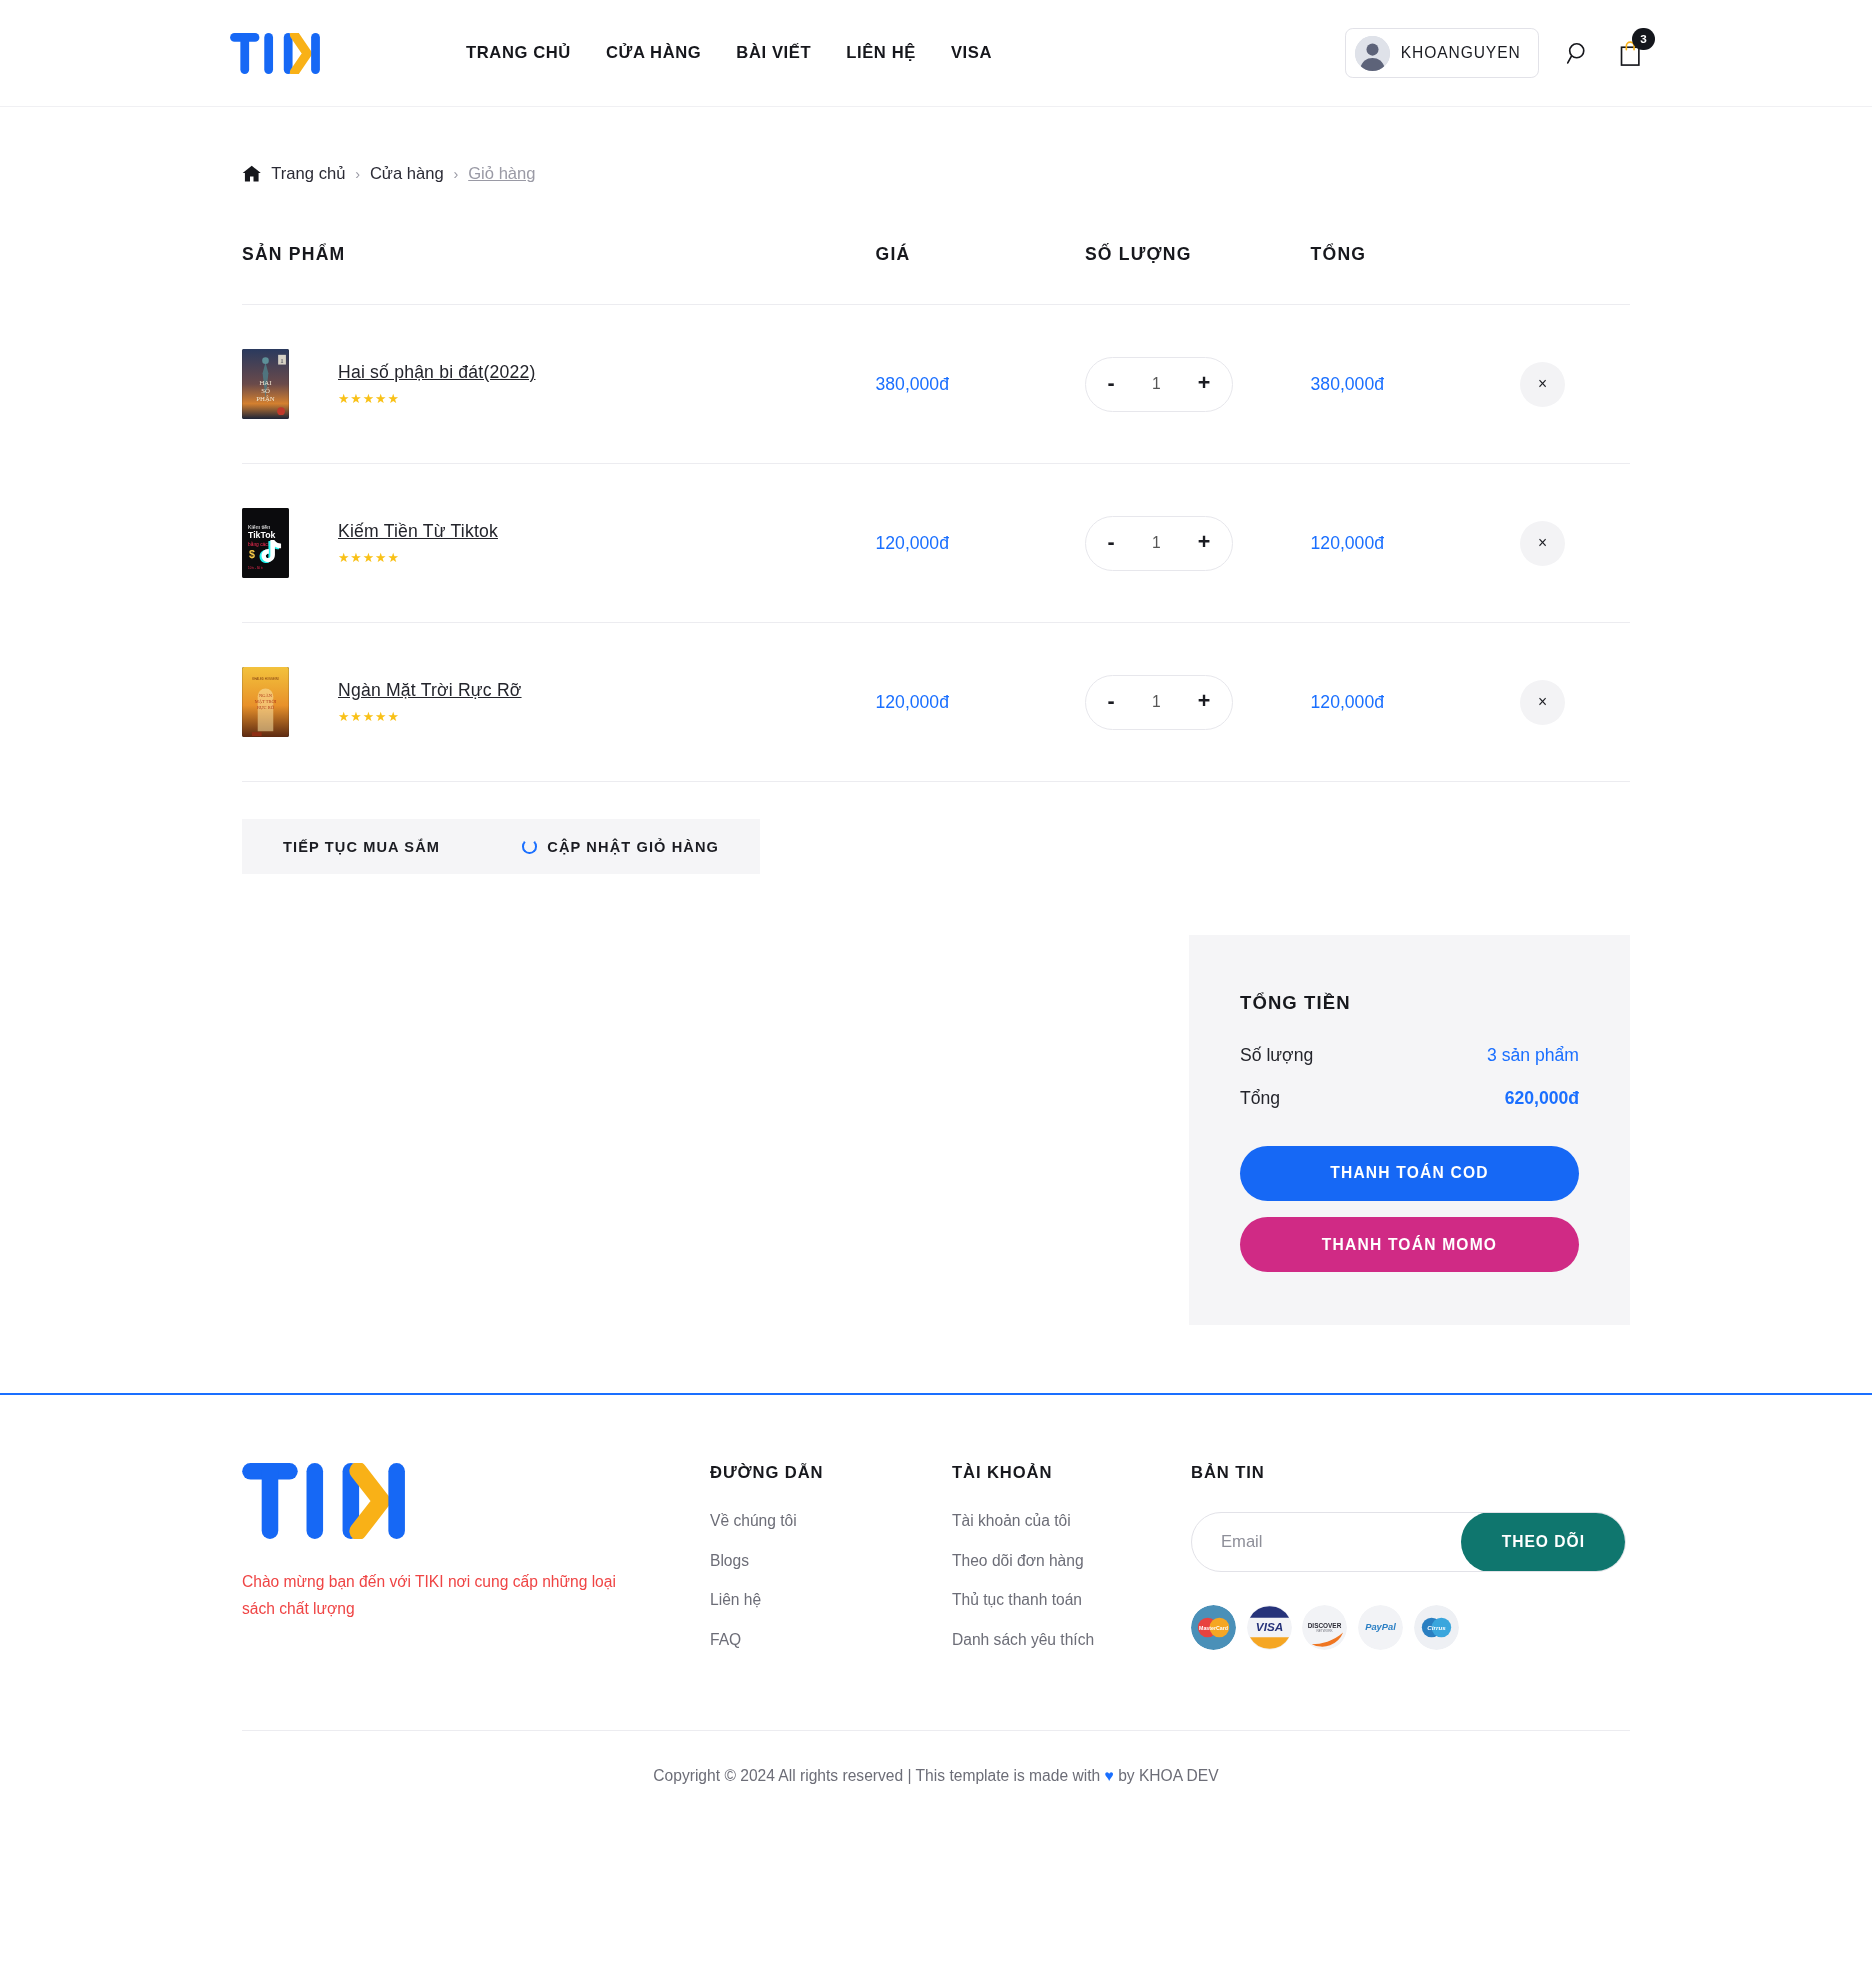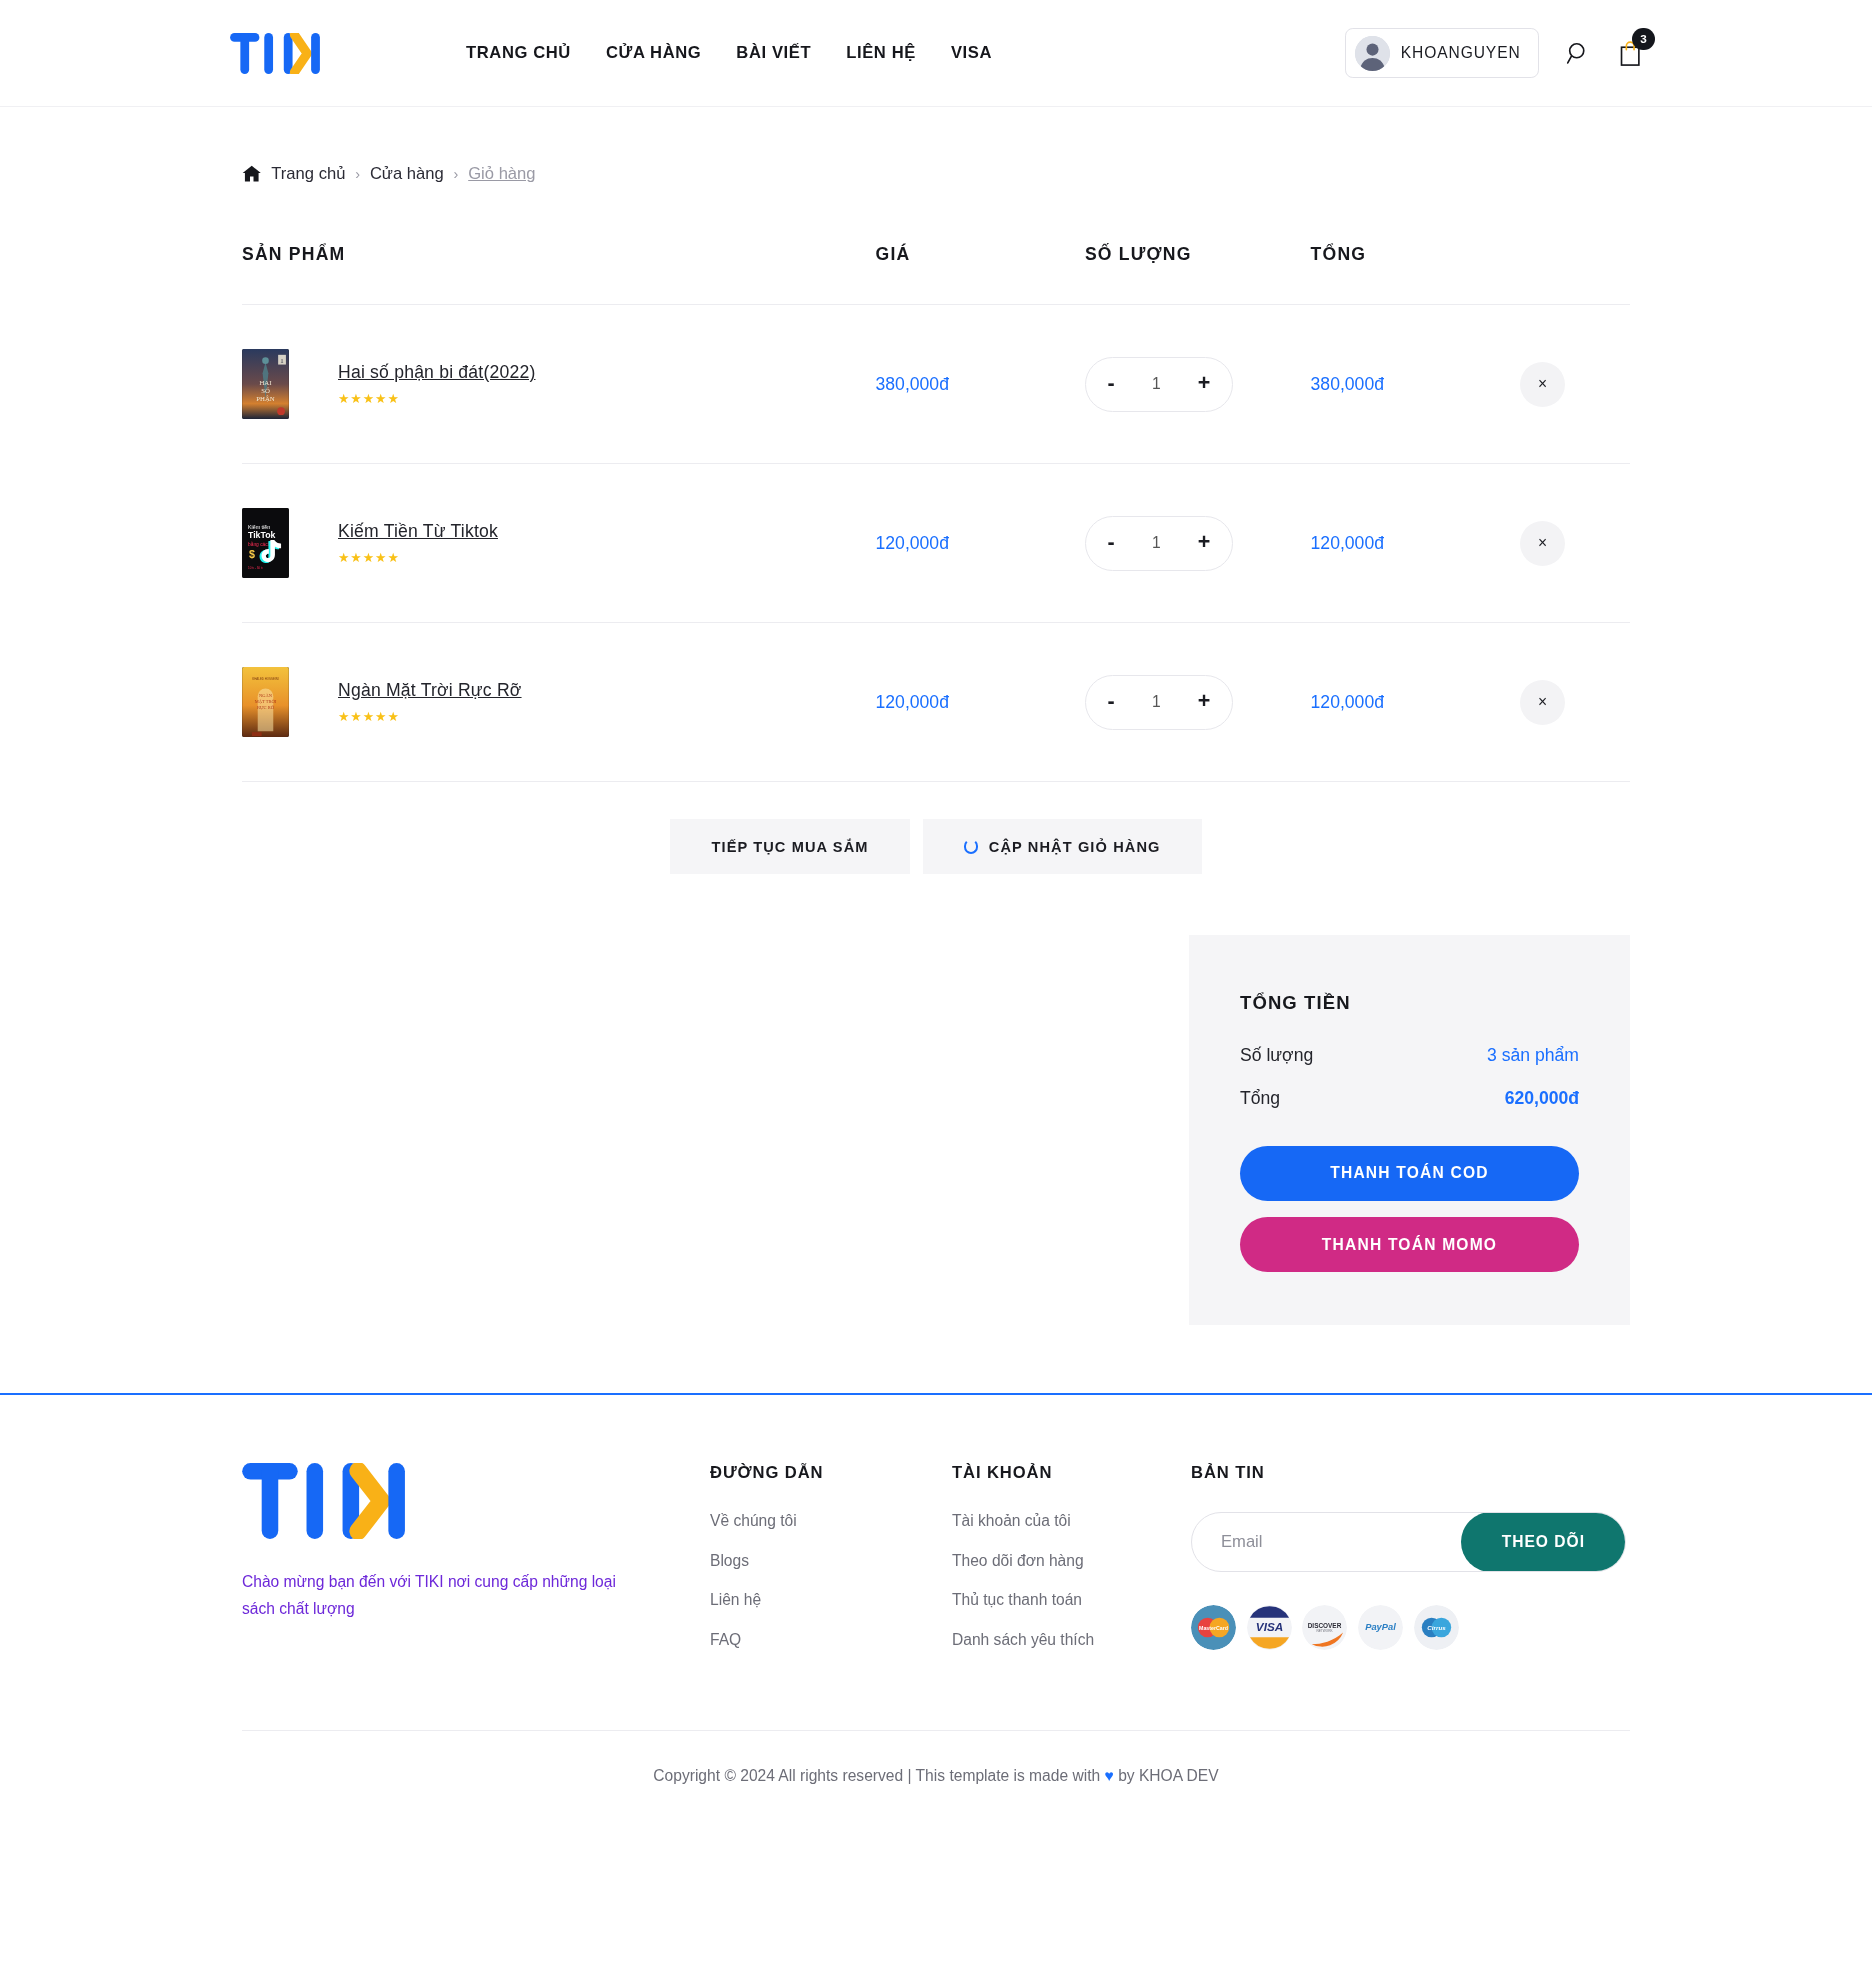"TIẾP TỤC MUA SẮM" .cart-actions { gap: 13px -> none; justify-content: center -> flex-start }
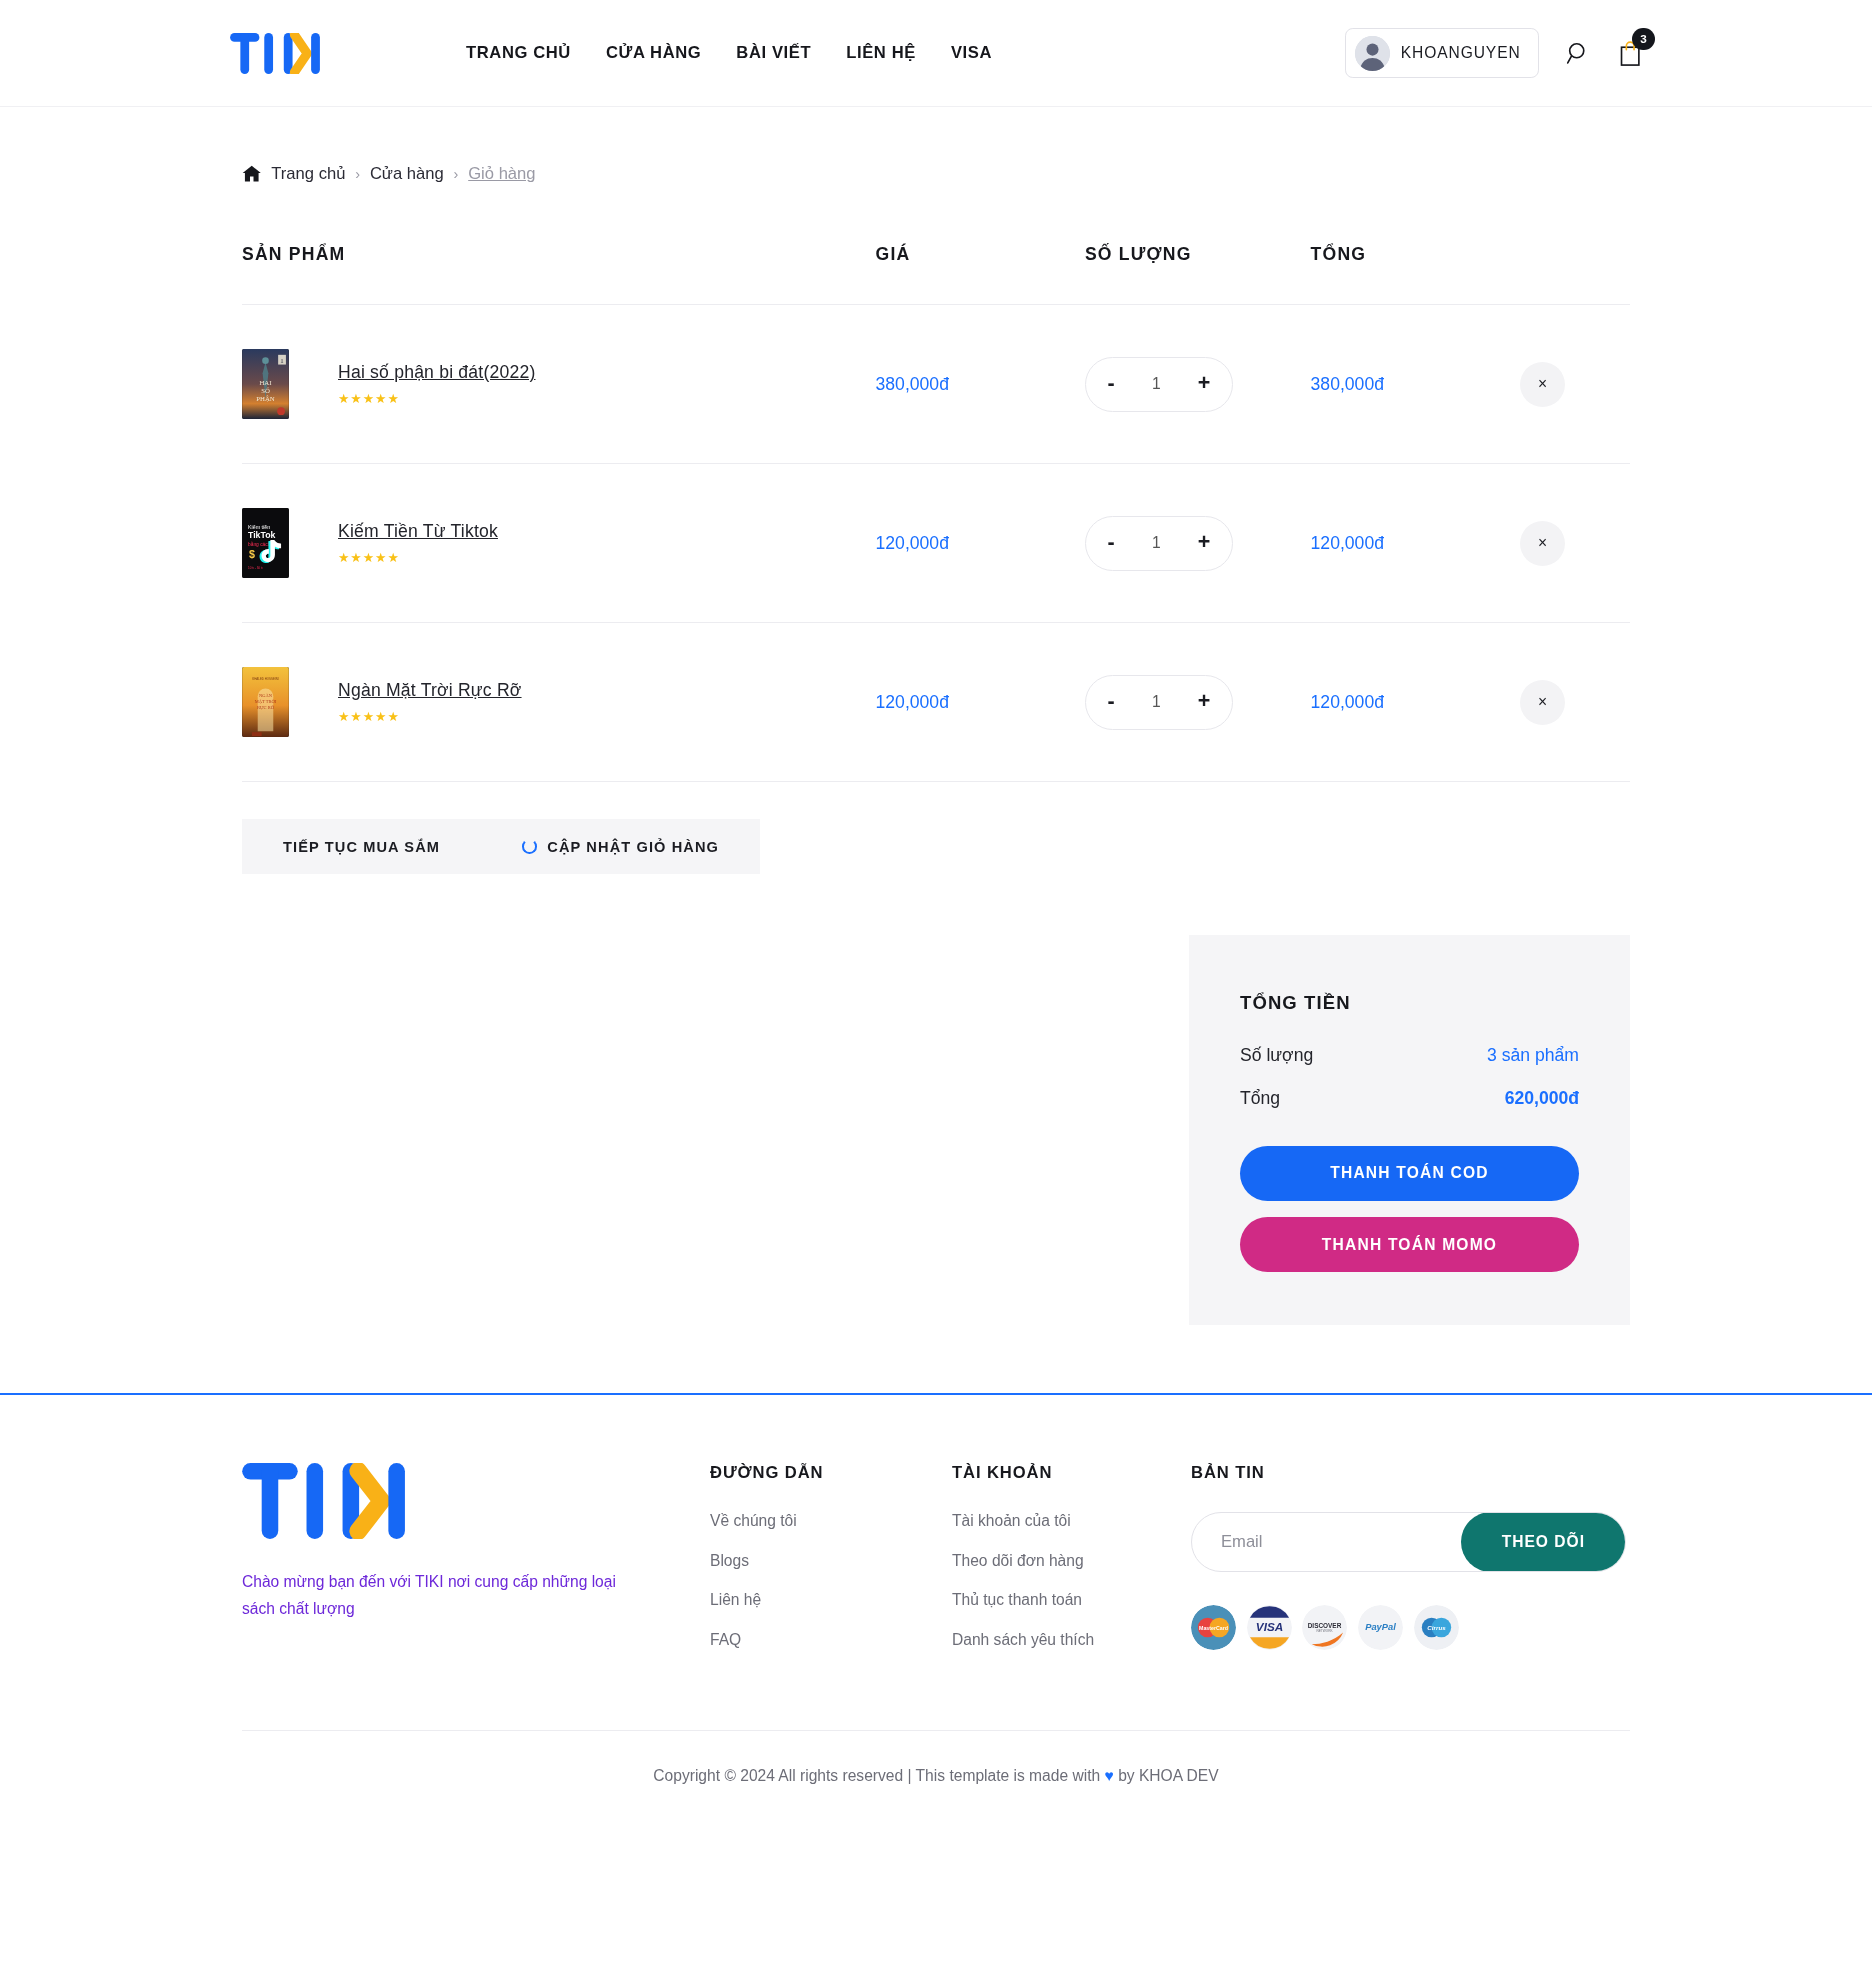"Chào mừng bạn đến với" .footer-tagline { color: #6d28d9 -> #ef4444 }
